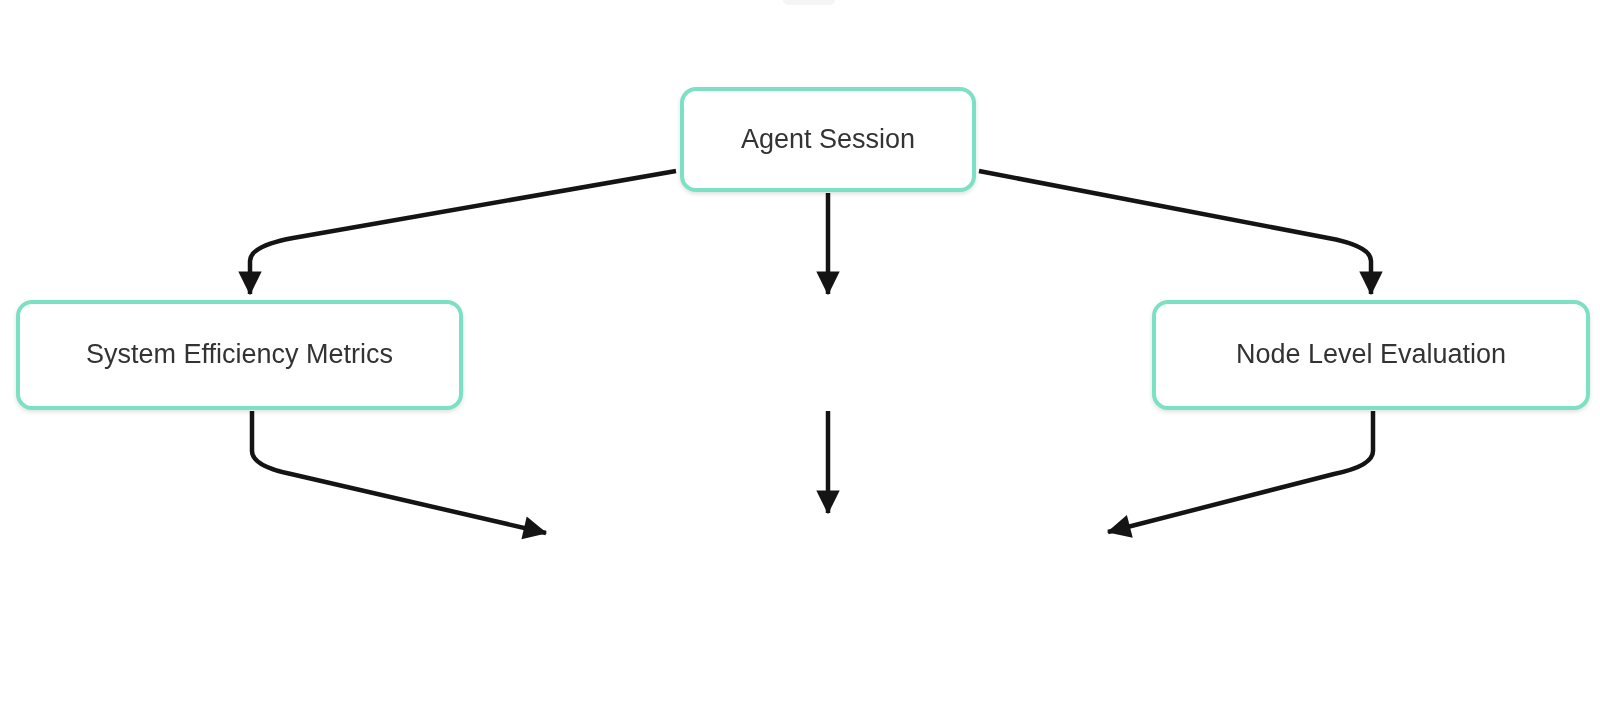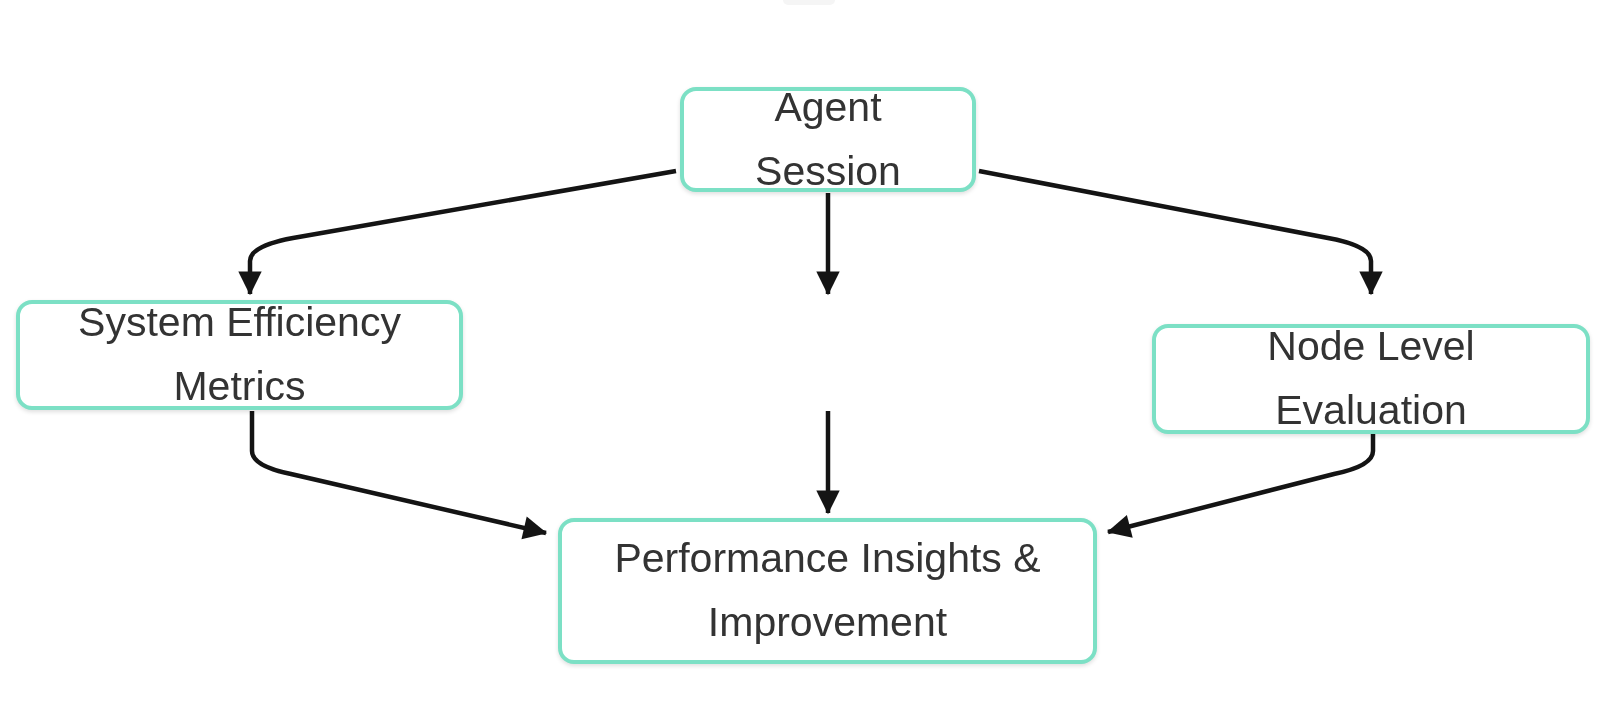"Agent Session" .node { font-size: 41px -> 27px }
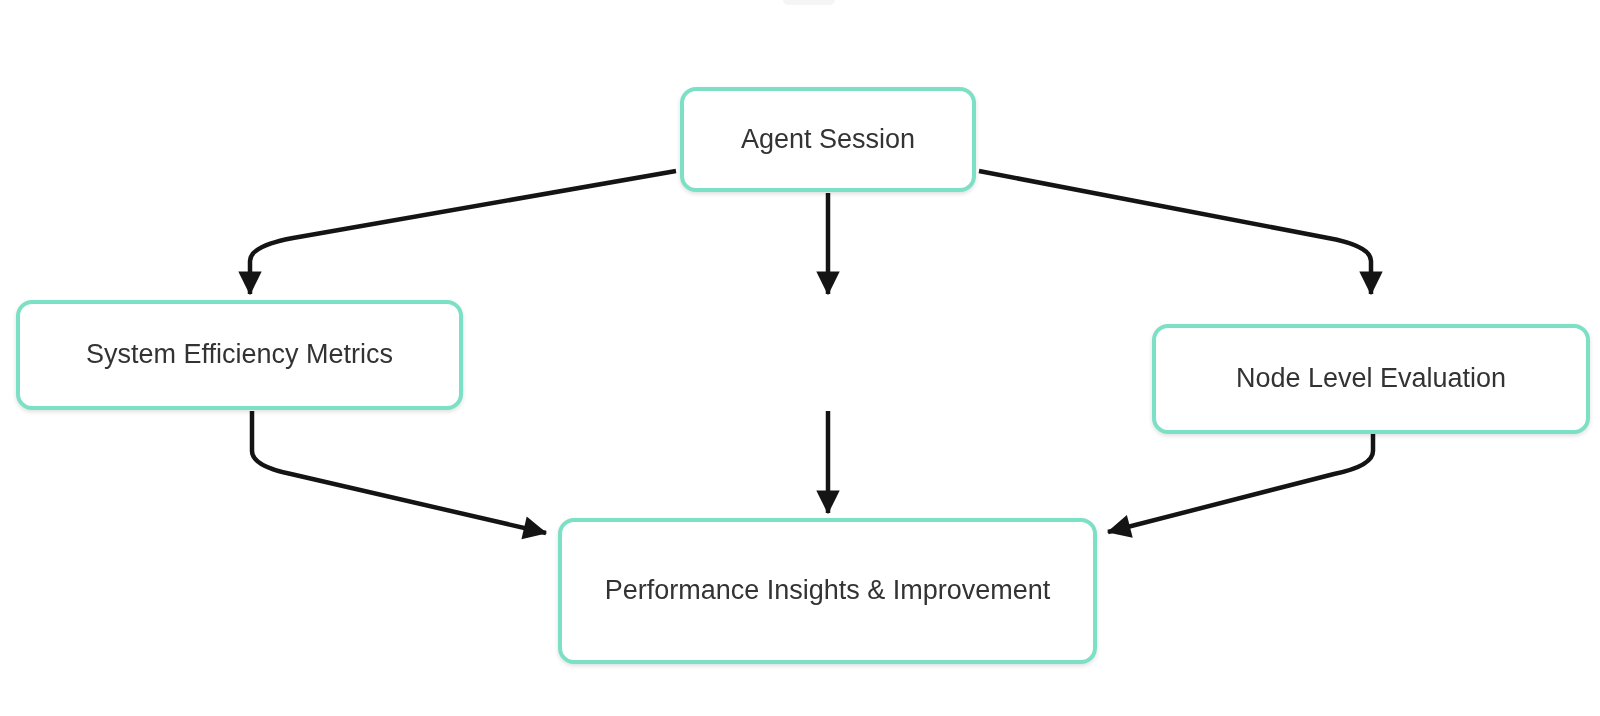"Node Level Evaluation" #node-node-level-evaluation { margin-top: 24px -> none }
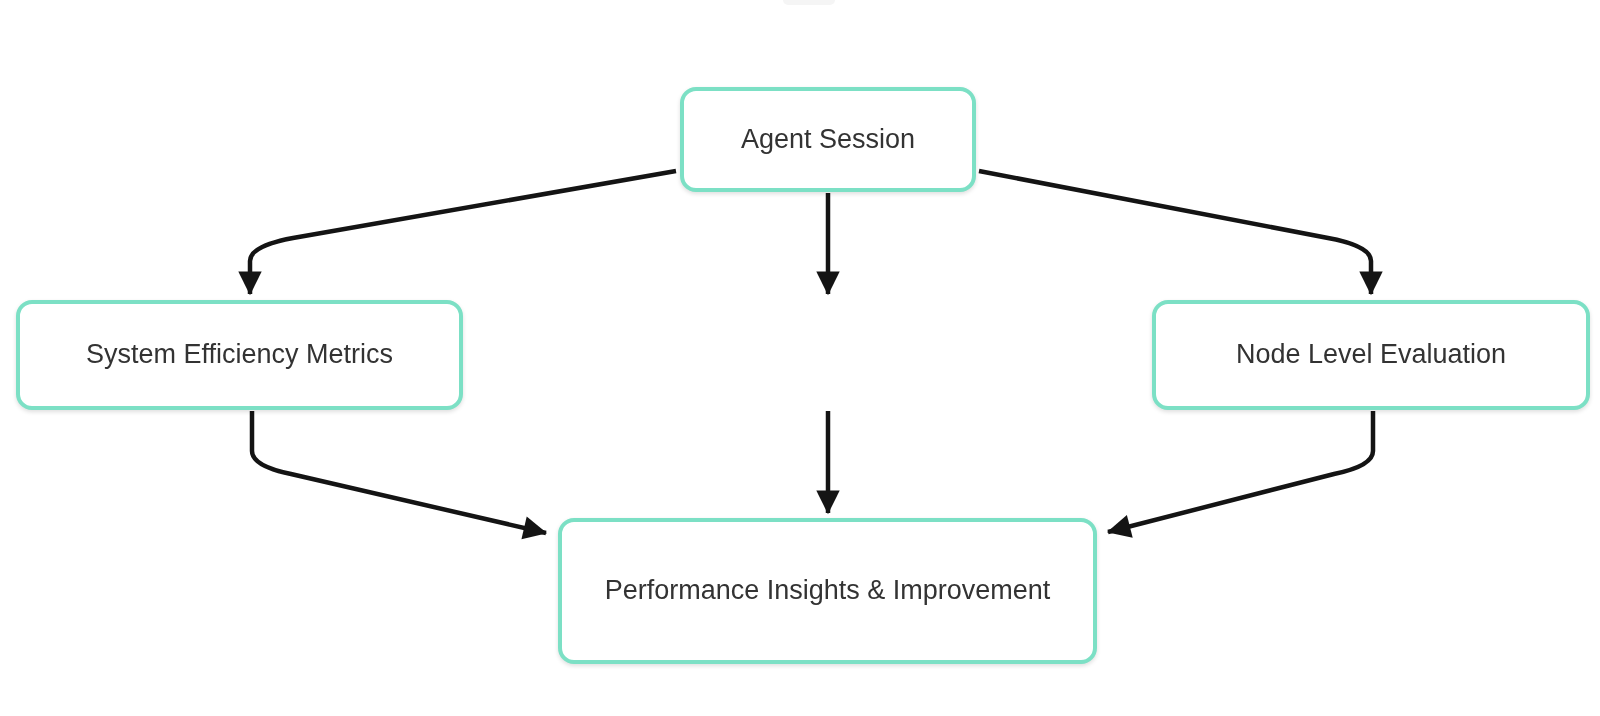"Performance Insights & Improvement" div.node { html: <div> <span>Performance Insights &amp; Improvement</span> </div> -> none }
